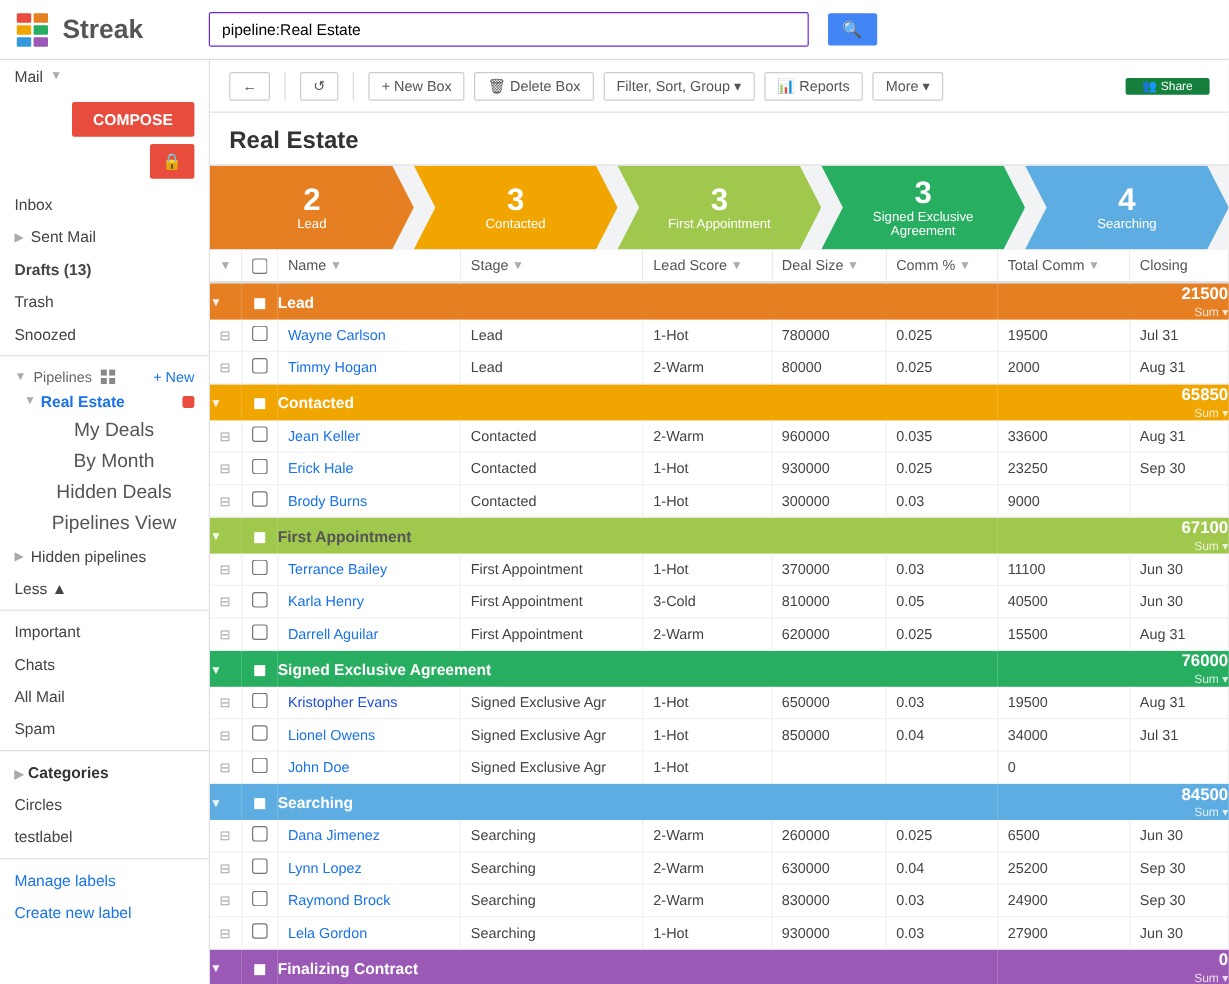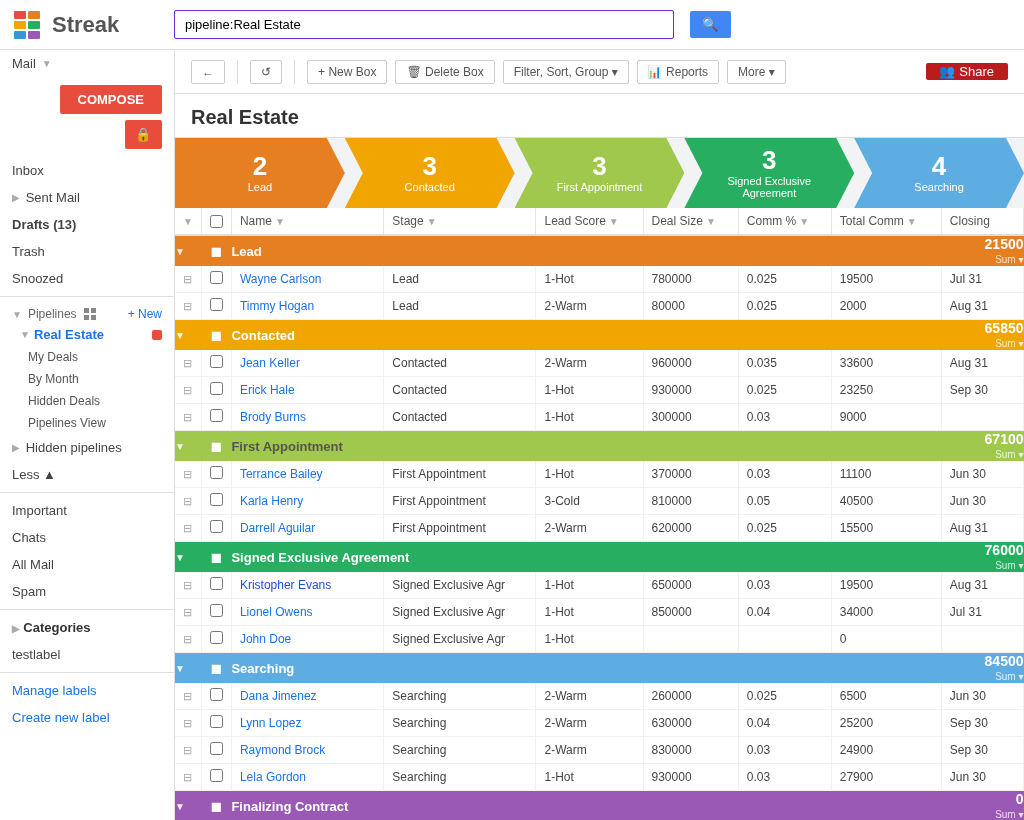"👥 Share" .toolbar-share { background: #b91c1c -> #15803d; font-size: 13px -> 10px }
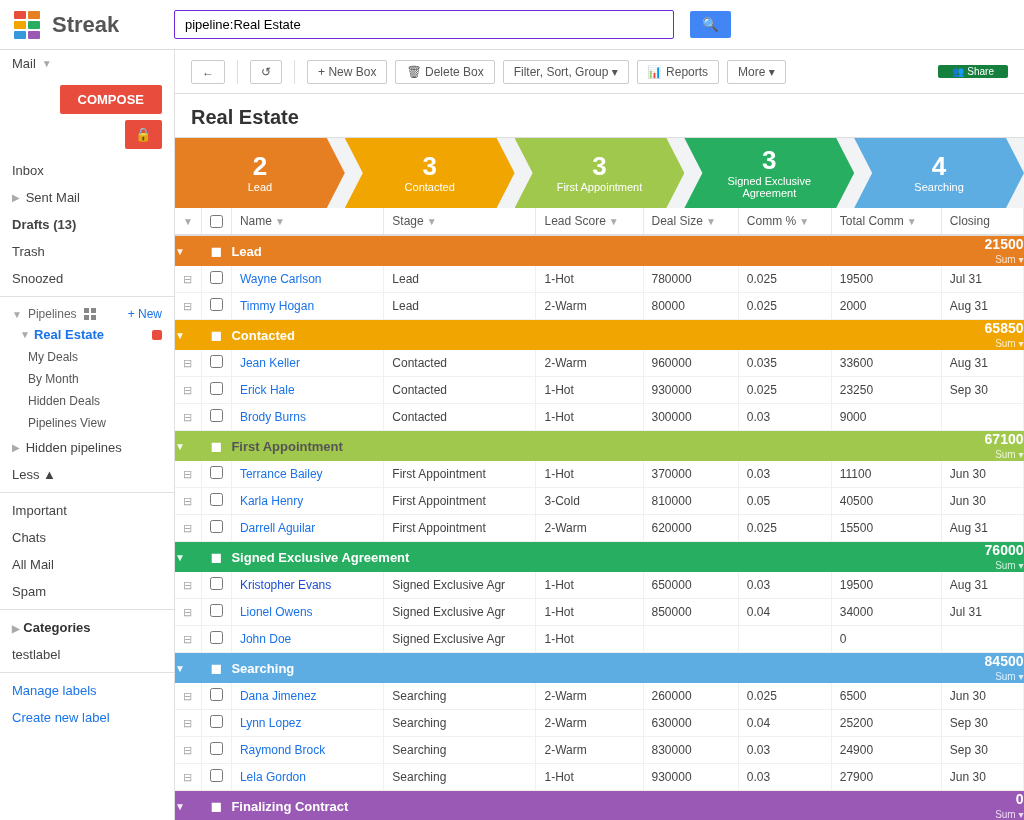"My Deals" .sidebar-sub { font-size: 12px -> 16px; text-align: none -> center }
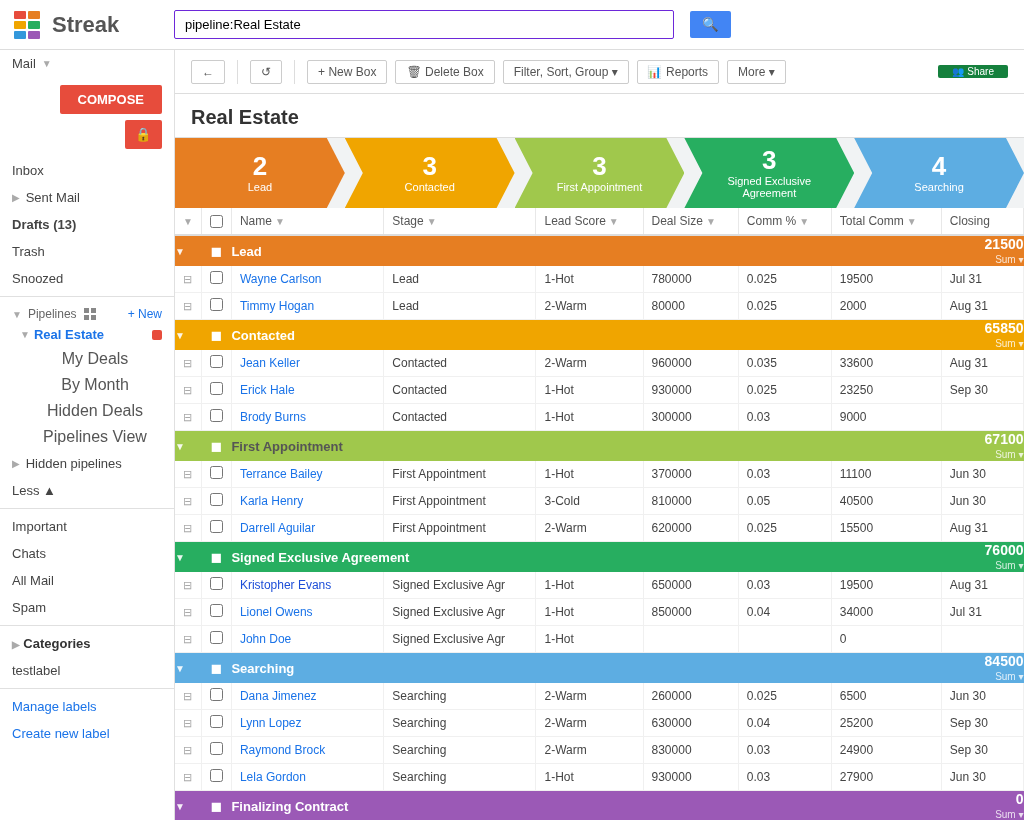"Circles" div.sidebar-item { html: none -> <div> <span>Circles</span> </div> }
